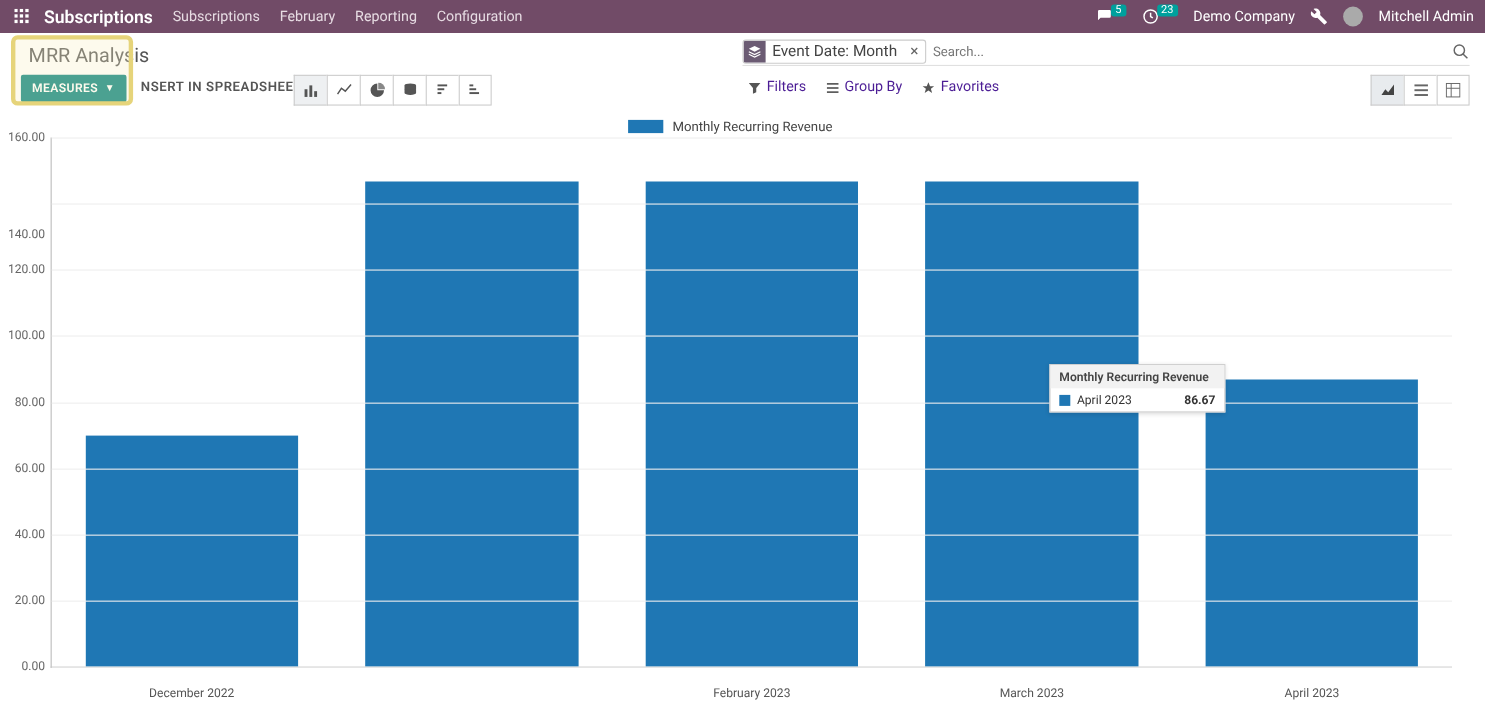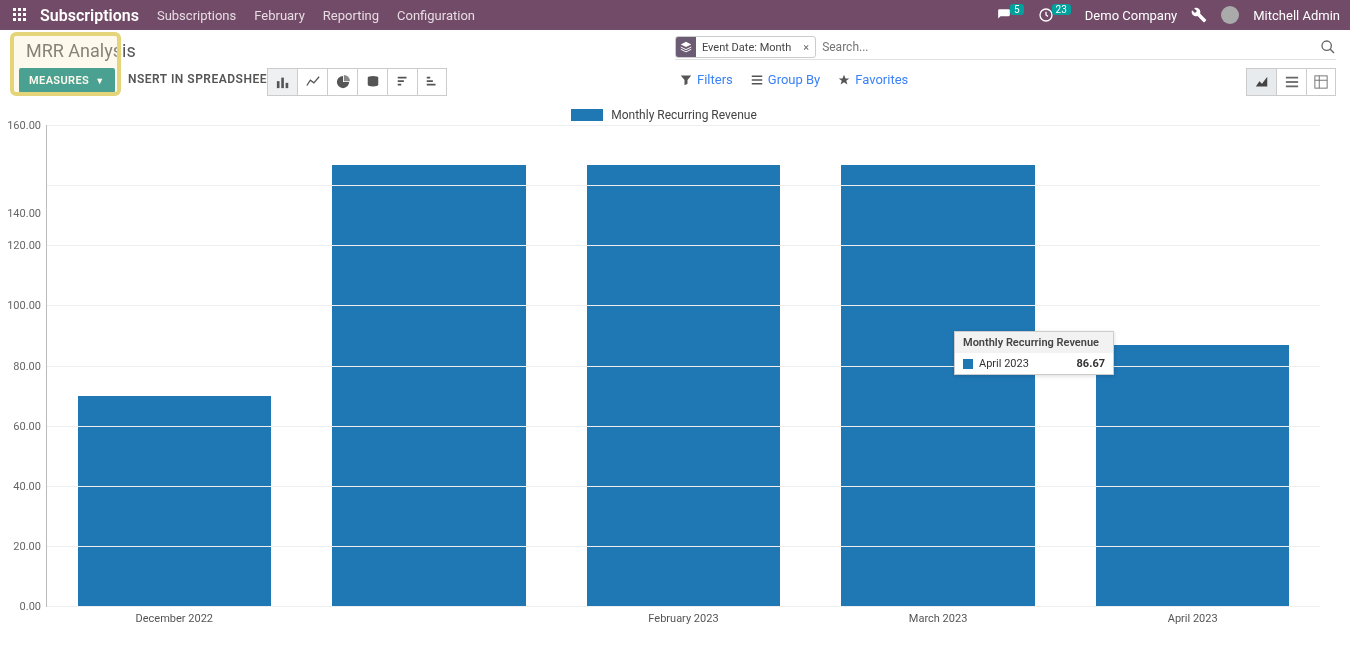"Event Date: Month" .search-tag { font-size: 11px -> 14px }
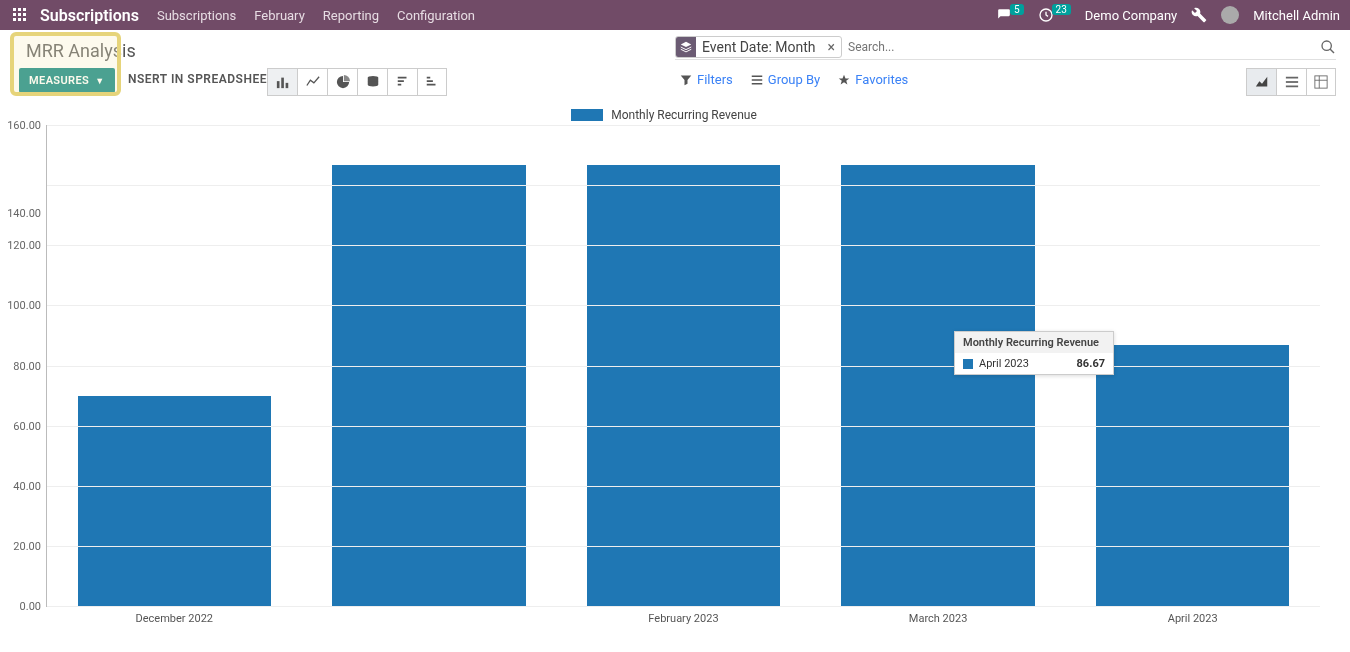"Filters" .filterrow { color: #3b82f6 -> #4c1d95 }
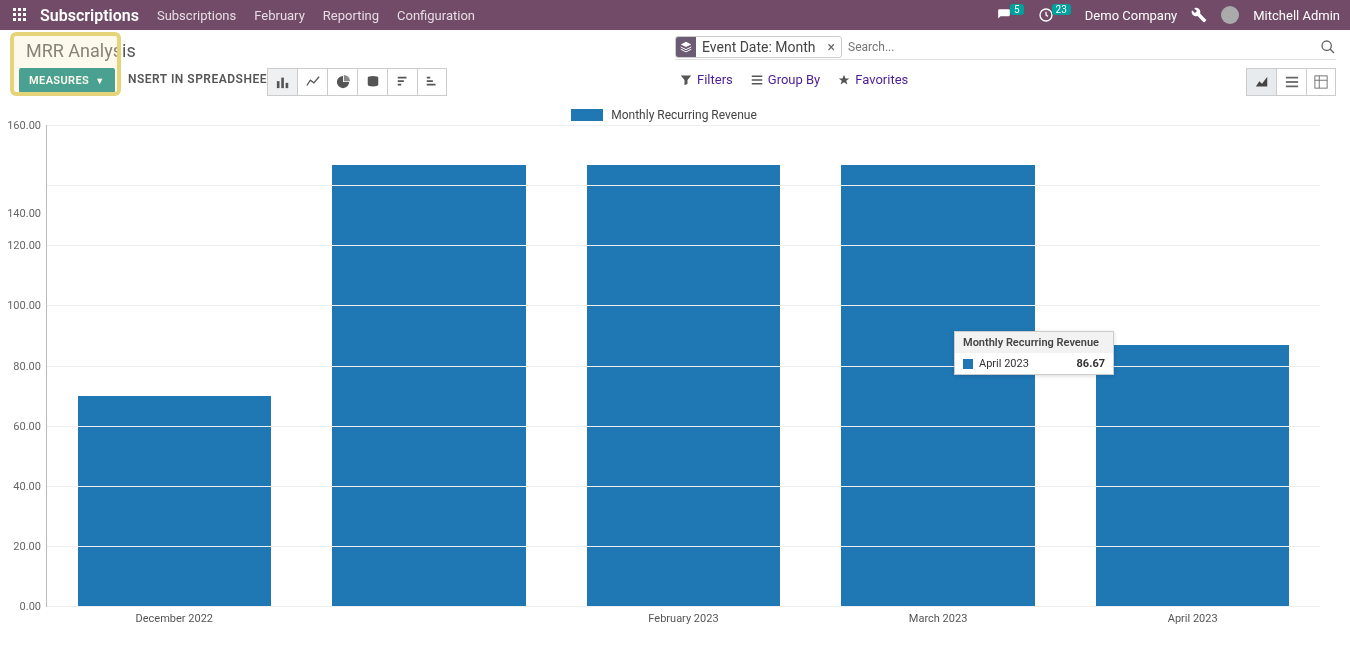"December 2022" .xtick { padding-top: 6px -> 18px }
